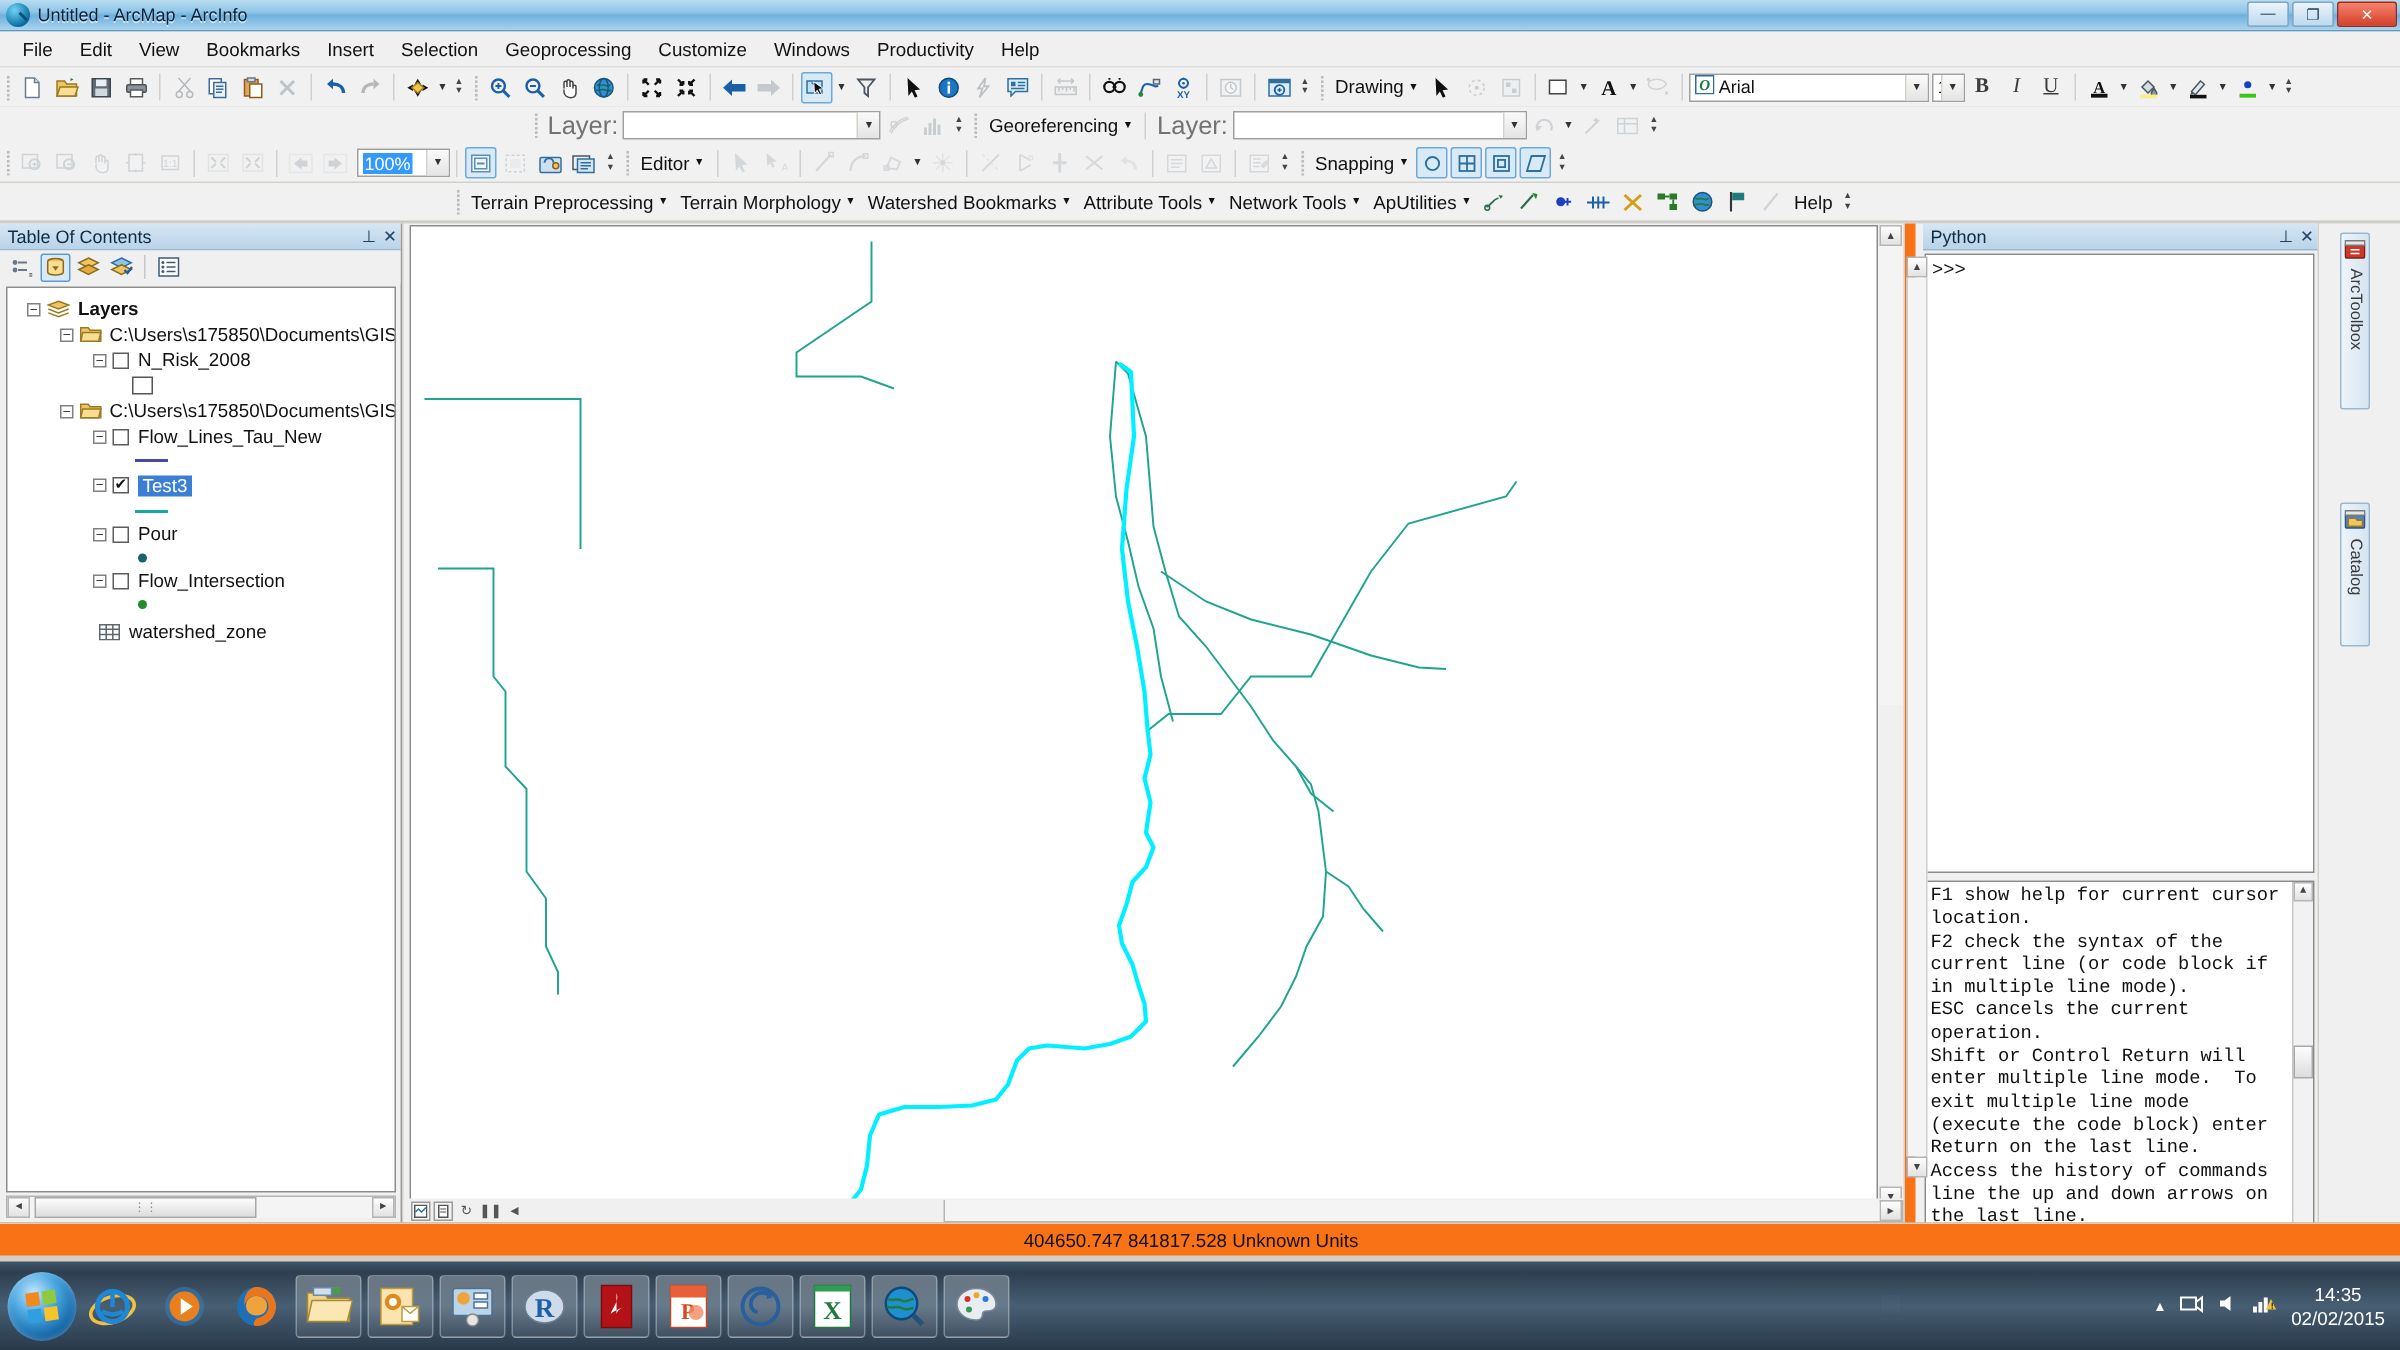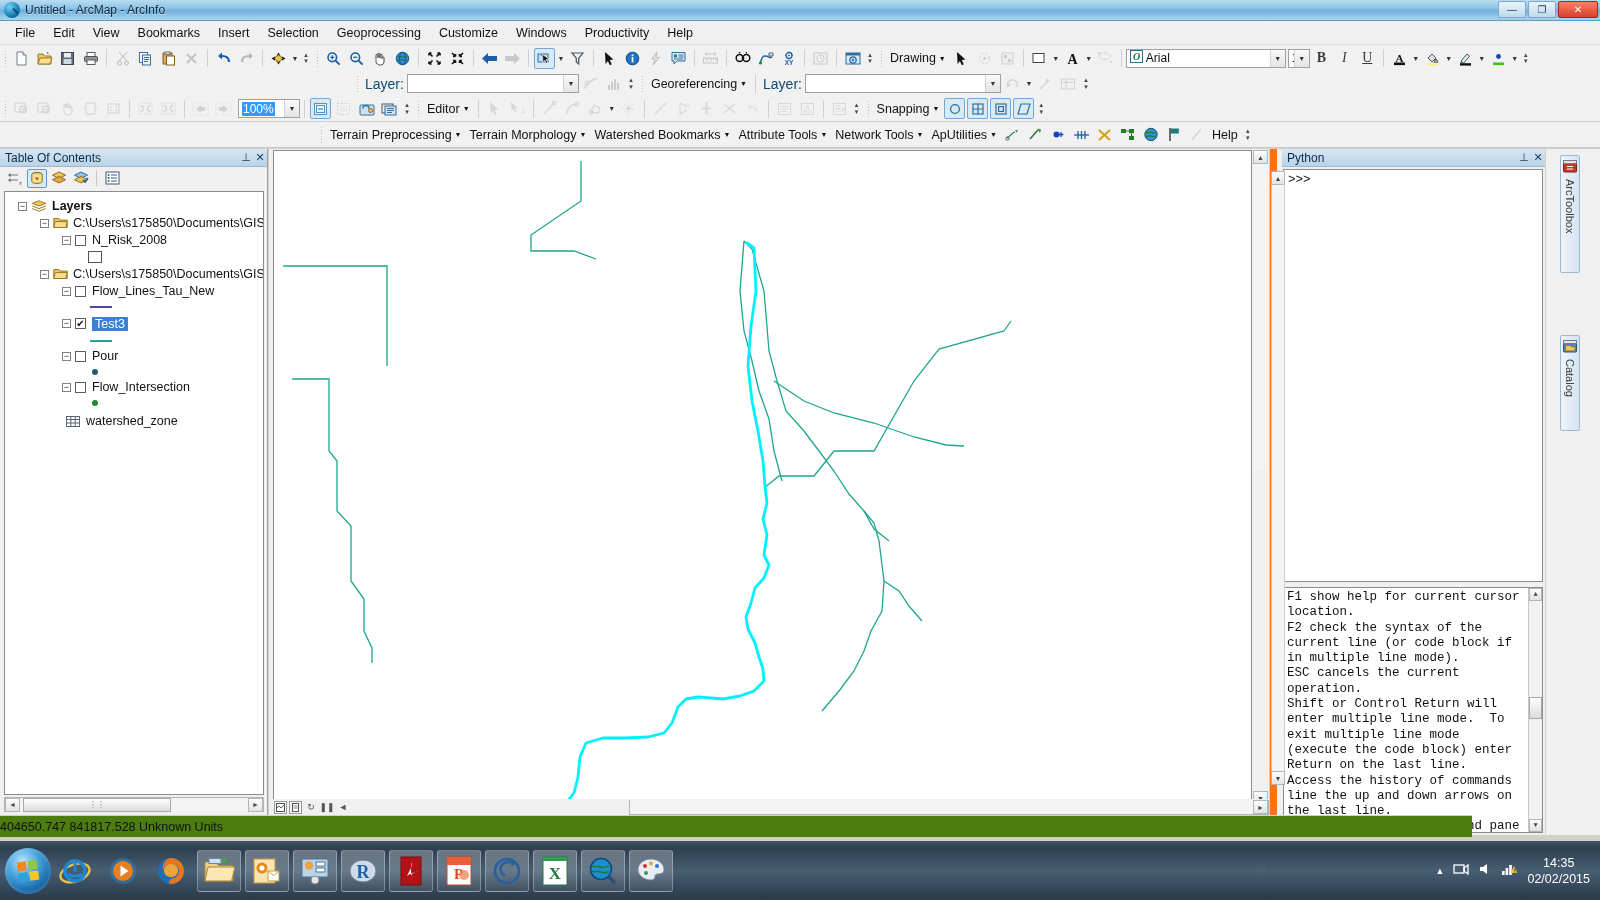"Layer:" .tb-label { color: #0c4a6e -> #737373; font-size: 14px -> 17px }
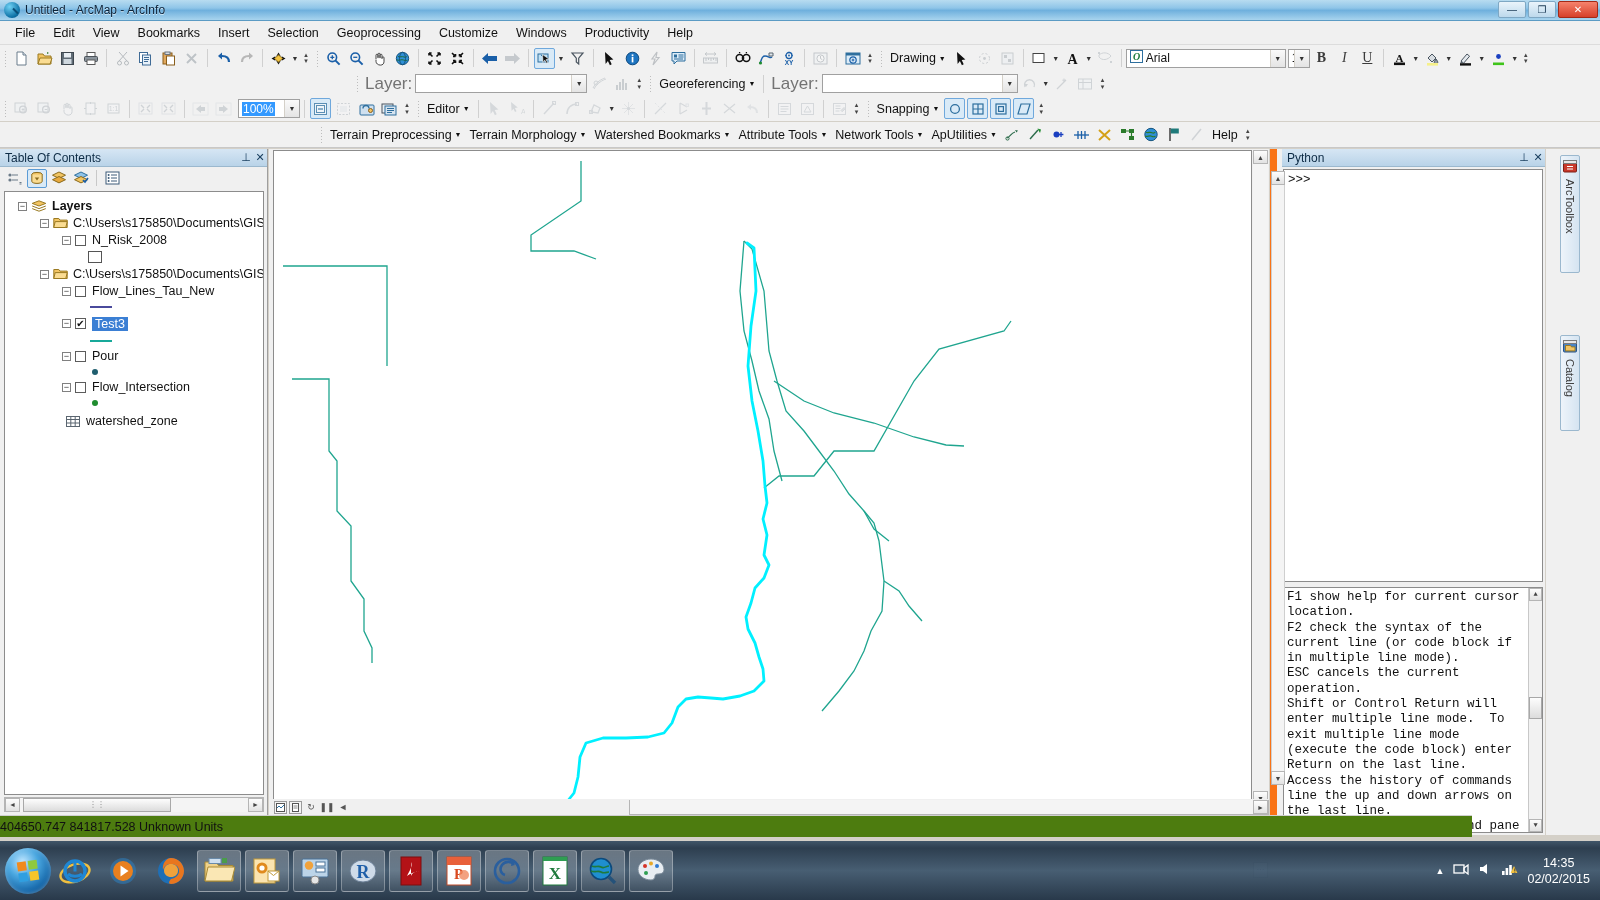"Terrain Preprocessing" #toolrow2b { padding-left: 16px -> none }
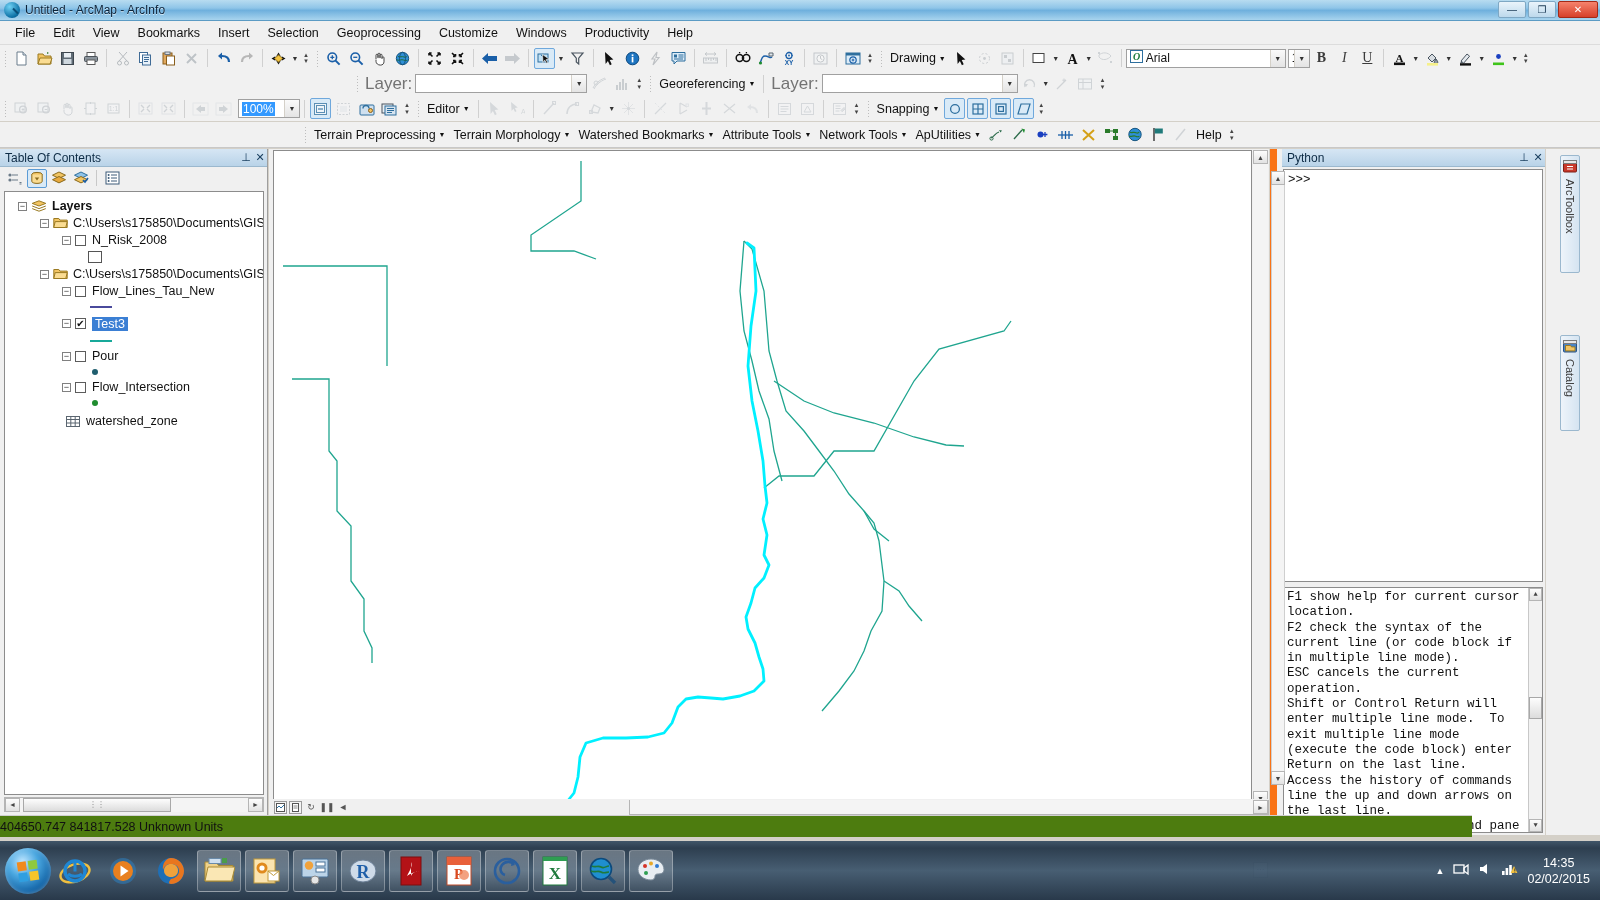"404650.747 841817.528 Unknown Units" #statusbar { background: #4d7c0f -> #f97316; justify-content: flex-start -> center; width: 1472px -> 1600px }
